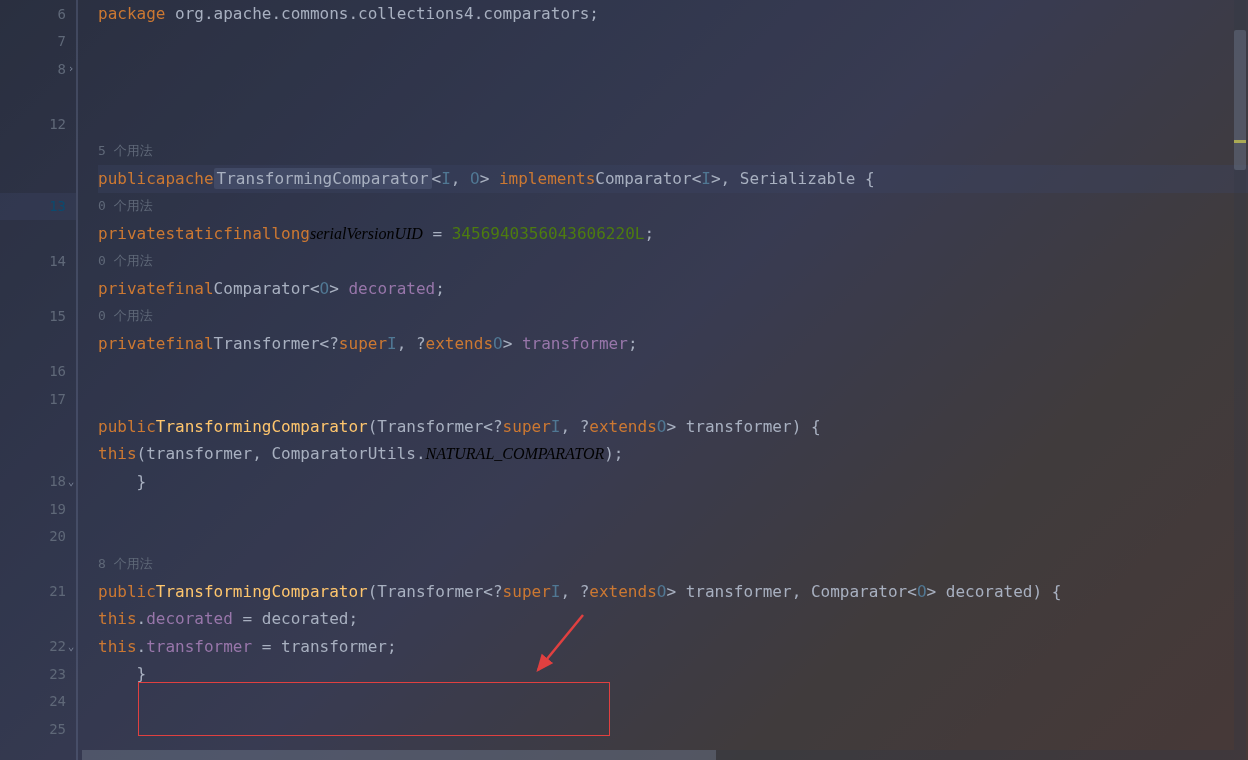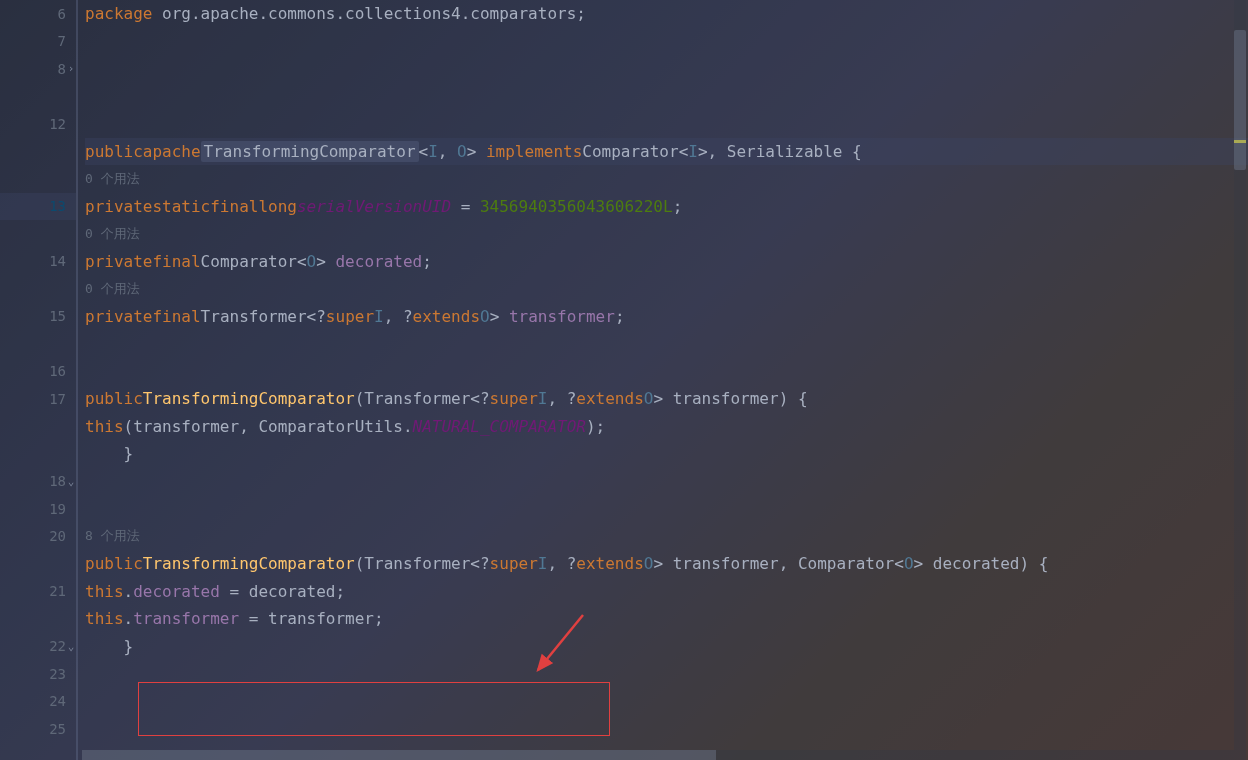"package" .code { padding-left: 7px -> 20px }
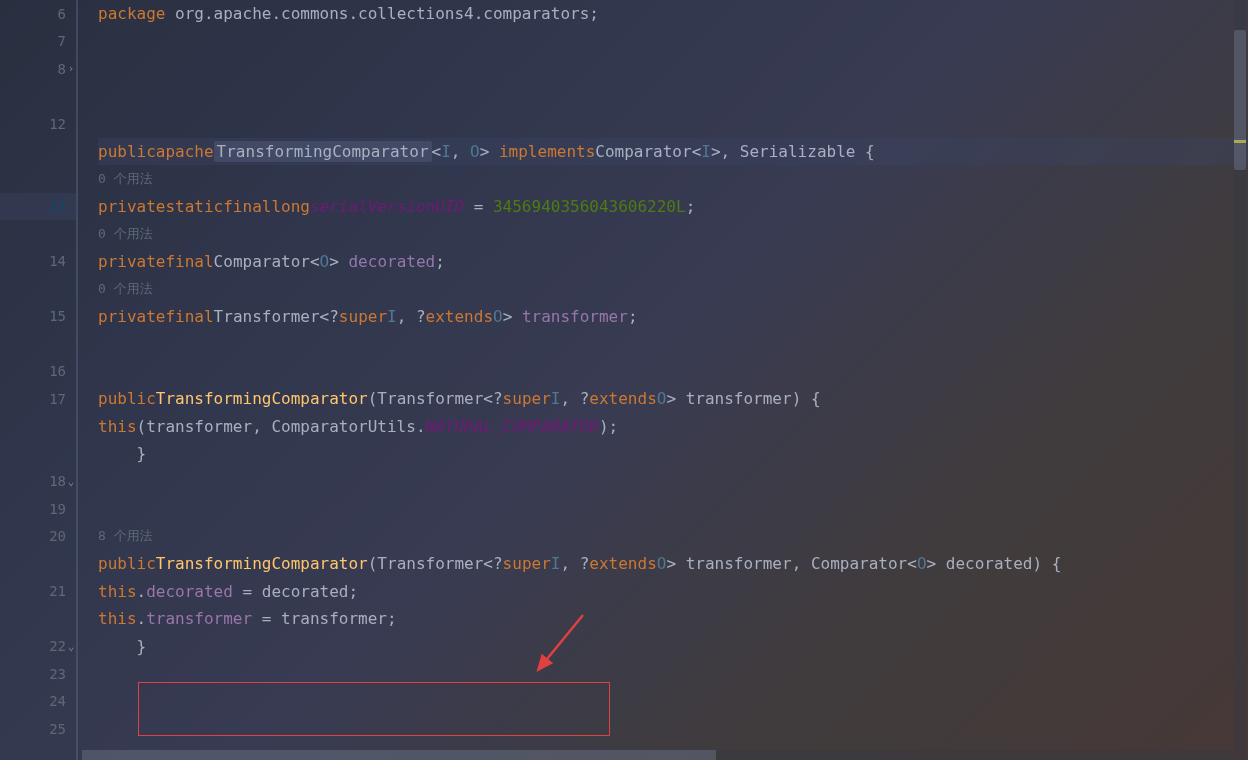"5 个用法" div.code-line { html: none -> <div><span>5 个用法</span></div> }
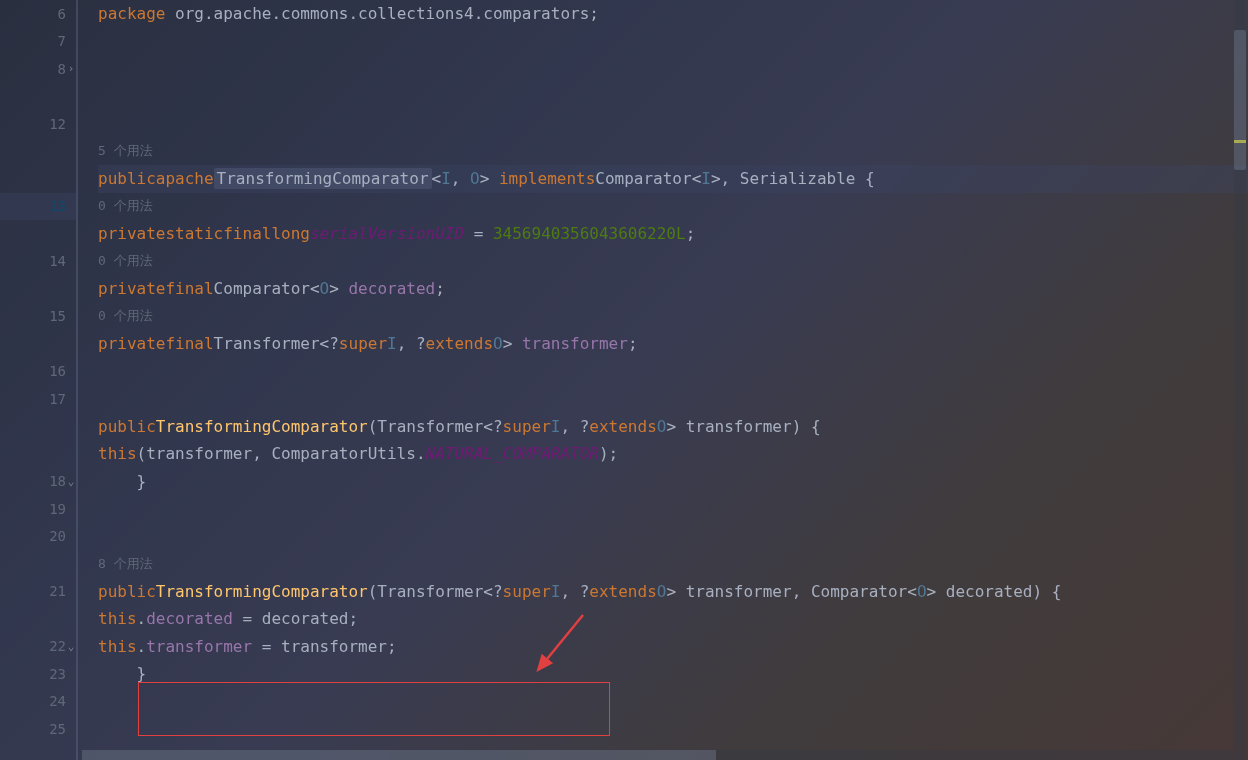"serialVersionUID" .static-field { color: #701a75 -> #000000; font-family: none -> Liberation Serif, serif }
